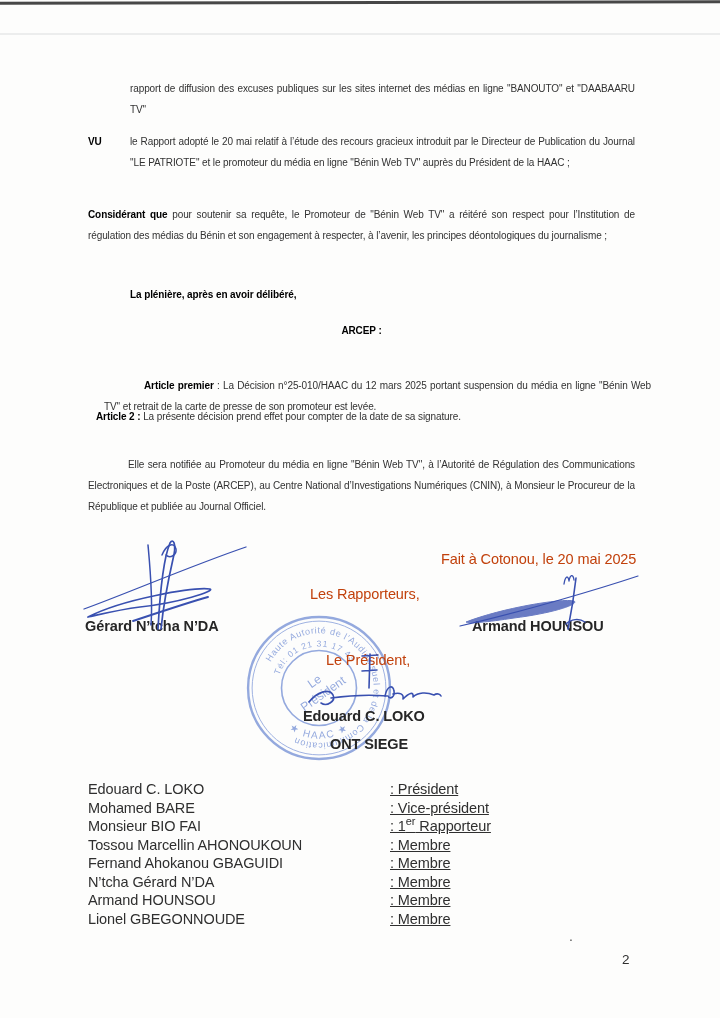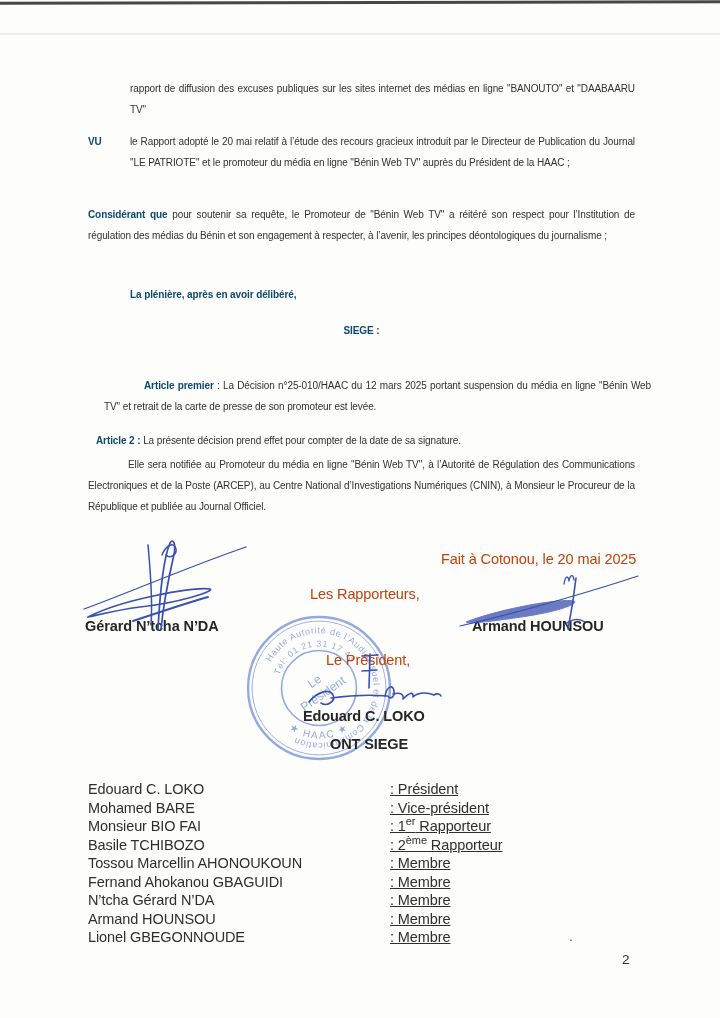"VU" .b { color: #0c4a6e -> #000000 }
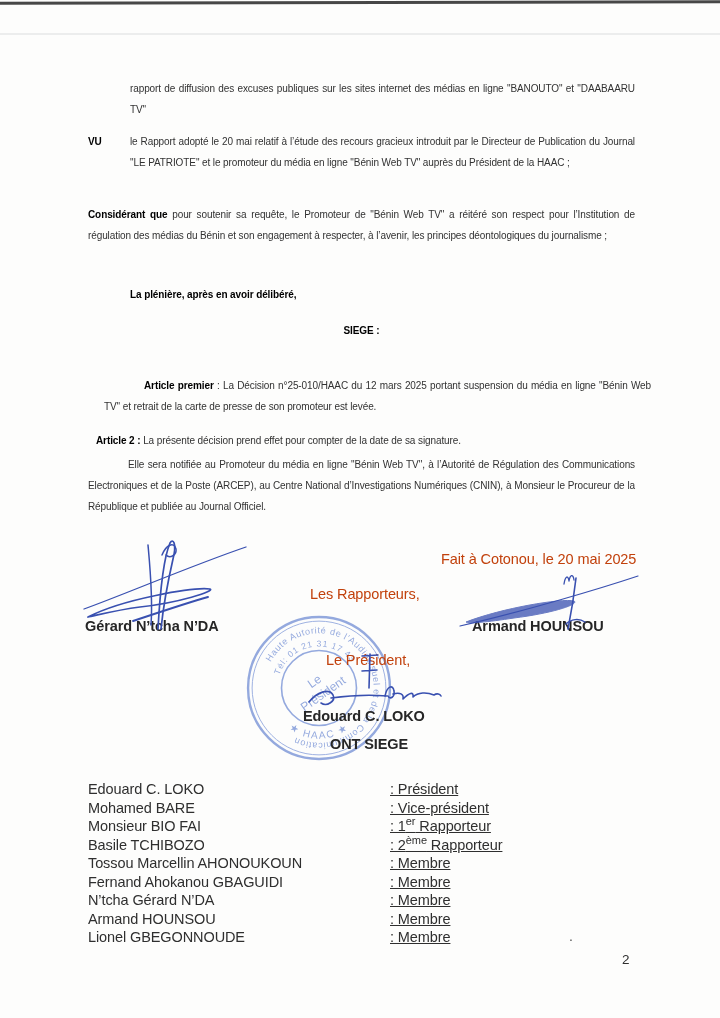"SIEGE :" div.para { text: SIEGE -> ARCEP }
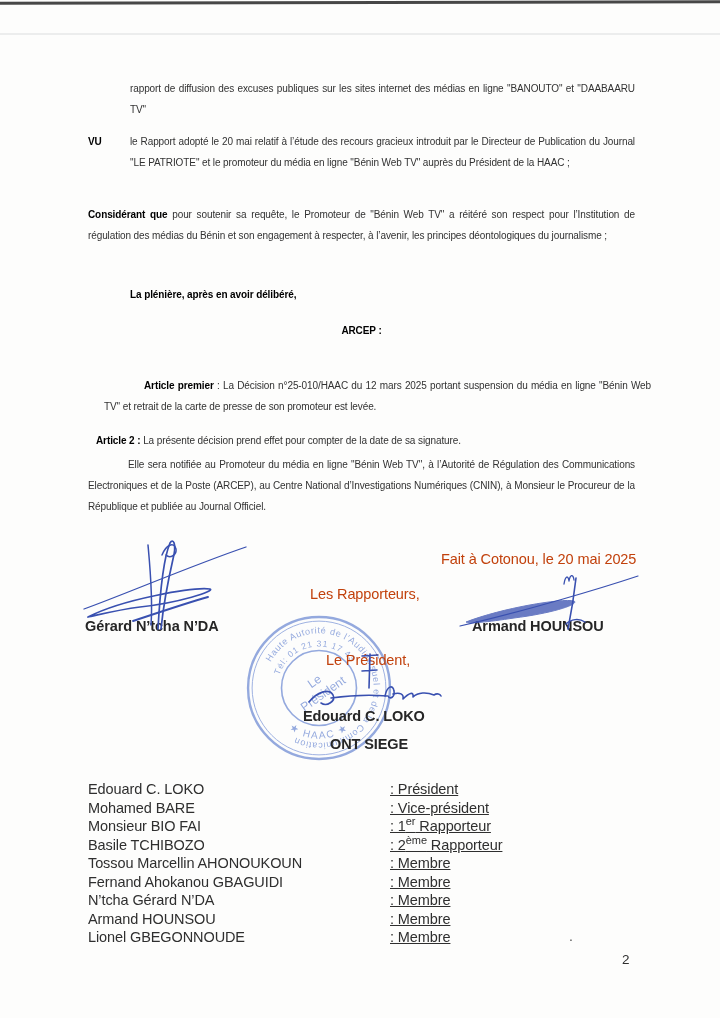"Article 2 : La présente" div.para { top: 430px -> 406px }
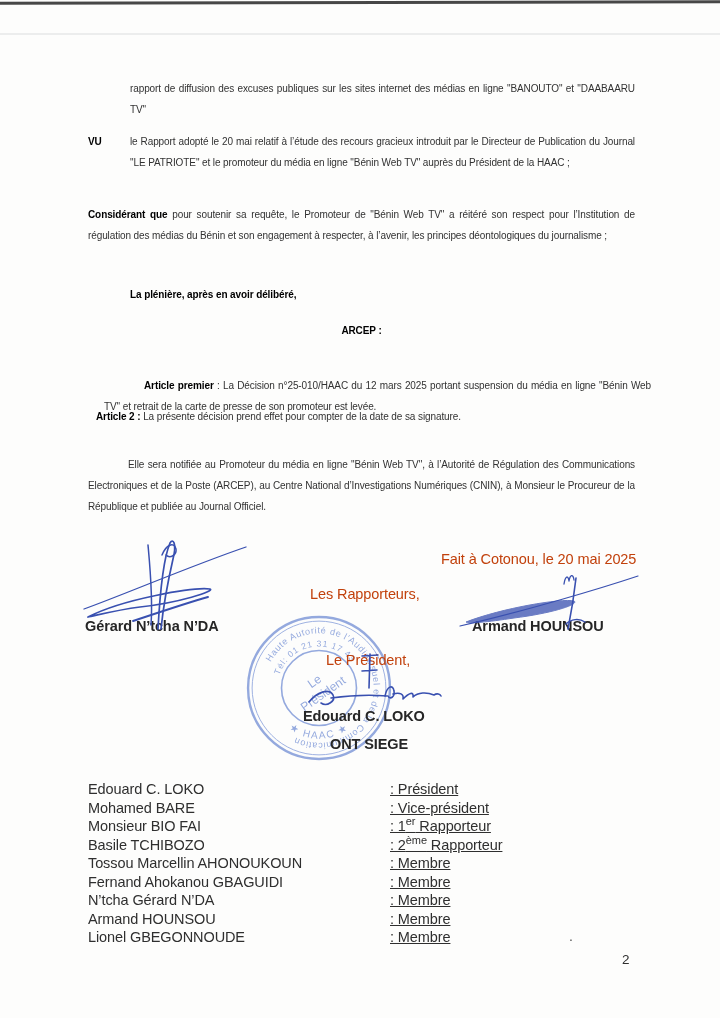"Basile TCHIBOZO" div.member-row { html: <div> <span>Basile TCHIBOZO</span> <span><span>: 2</span><sup>ème</sup><span> Rapporteur</span></span> </div> -> none }
